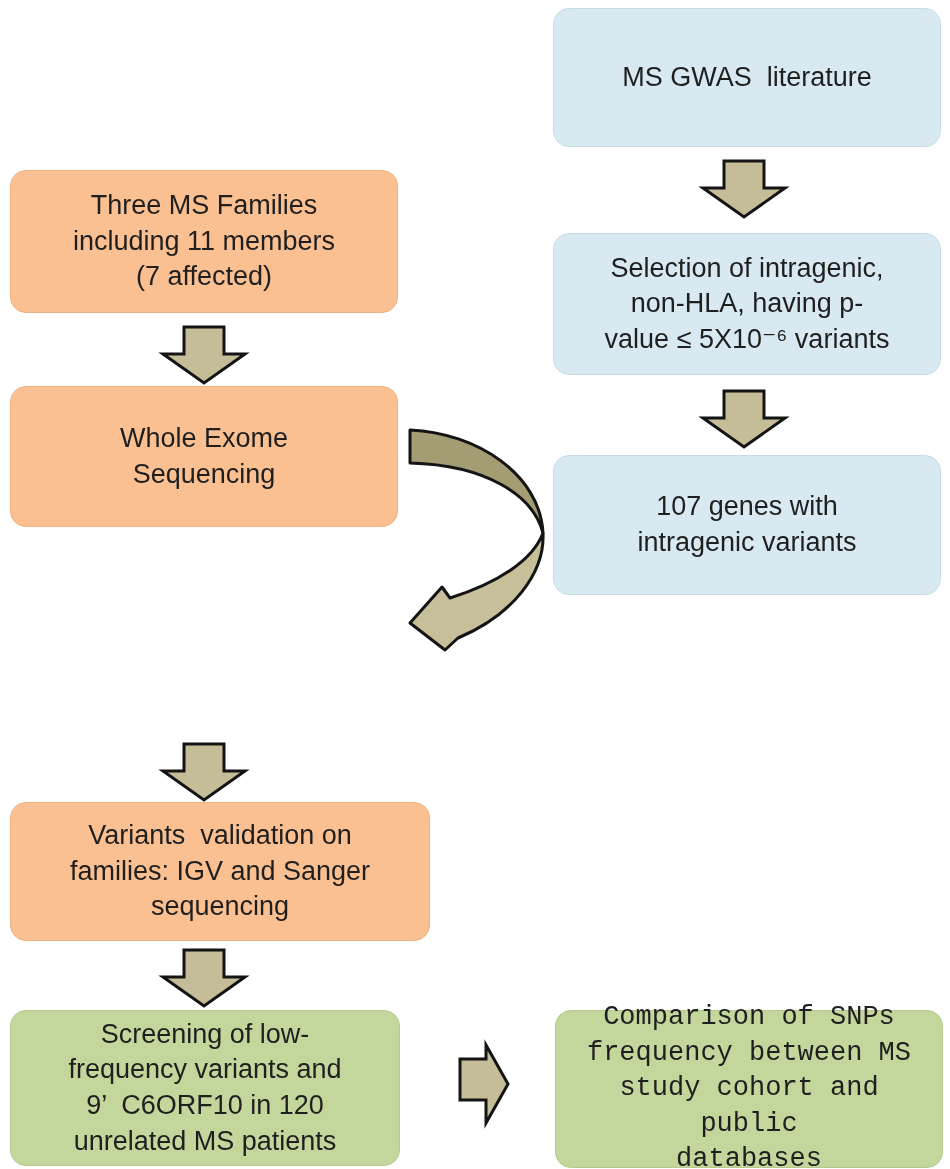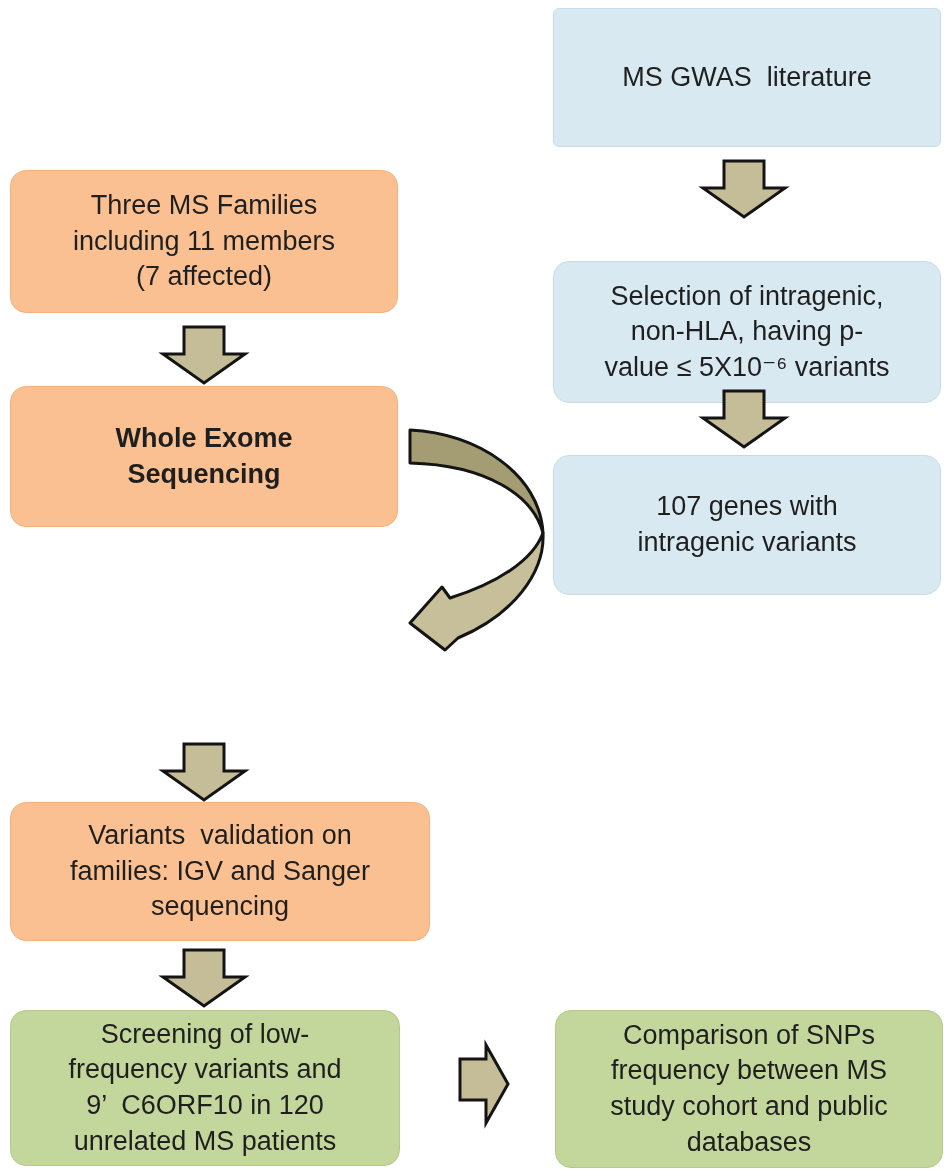"MS GWAS literature" div.box { border-radius: 6px -> none }
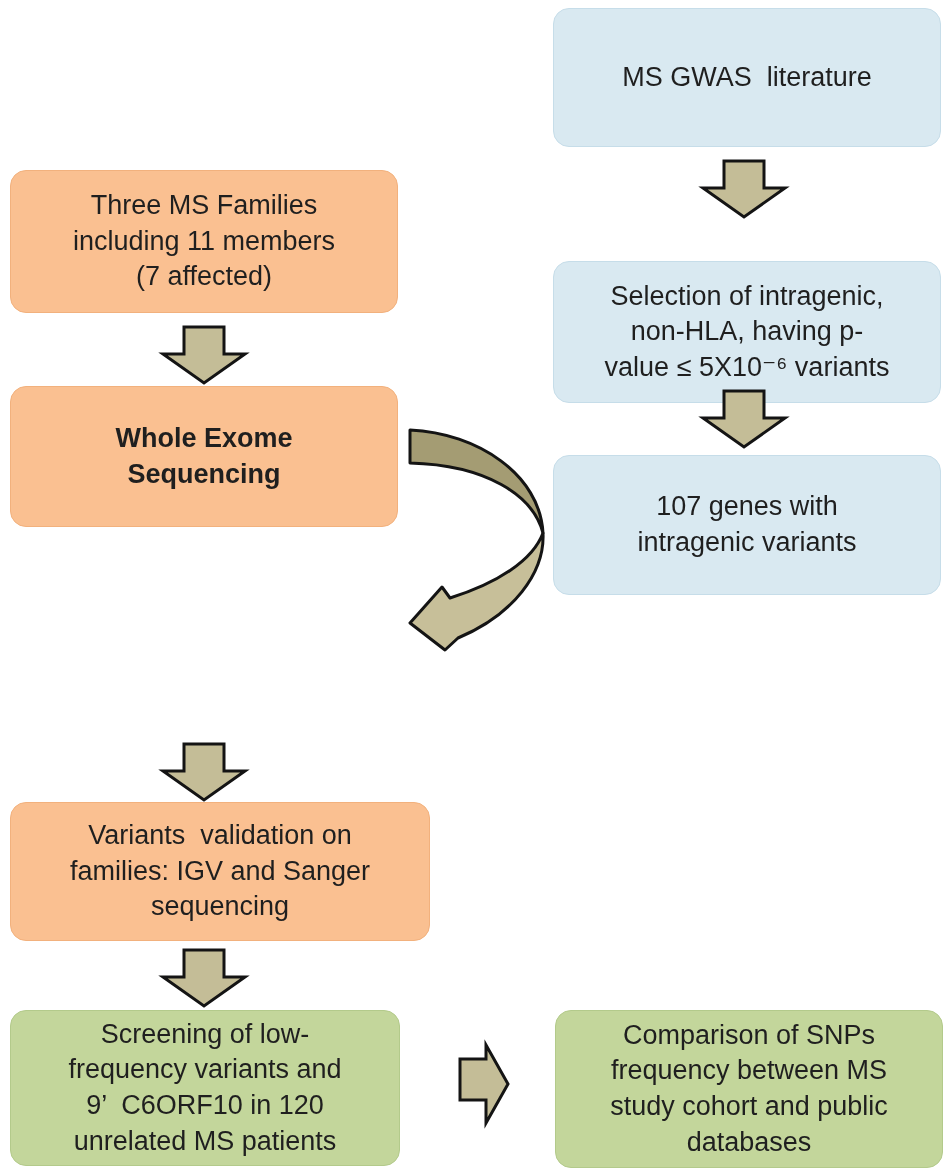"Selection of intragenic," div.box { margin-top: 28px -> none }
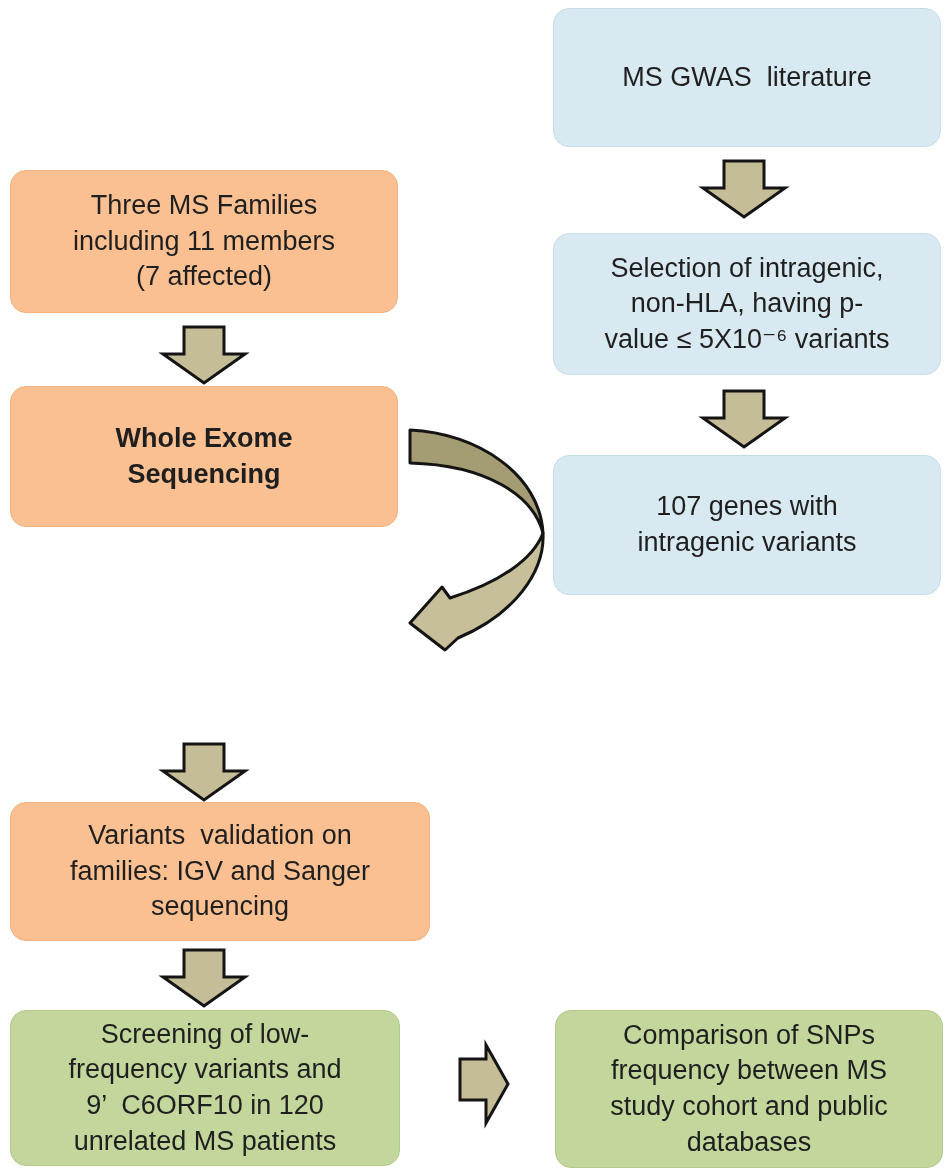"Whole Exome" div.box { font-weight: bold -> none }
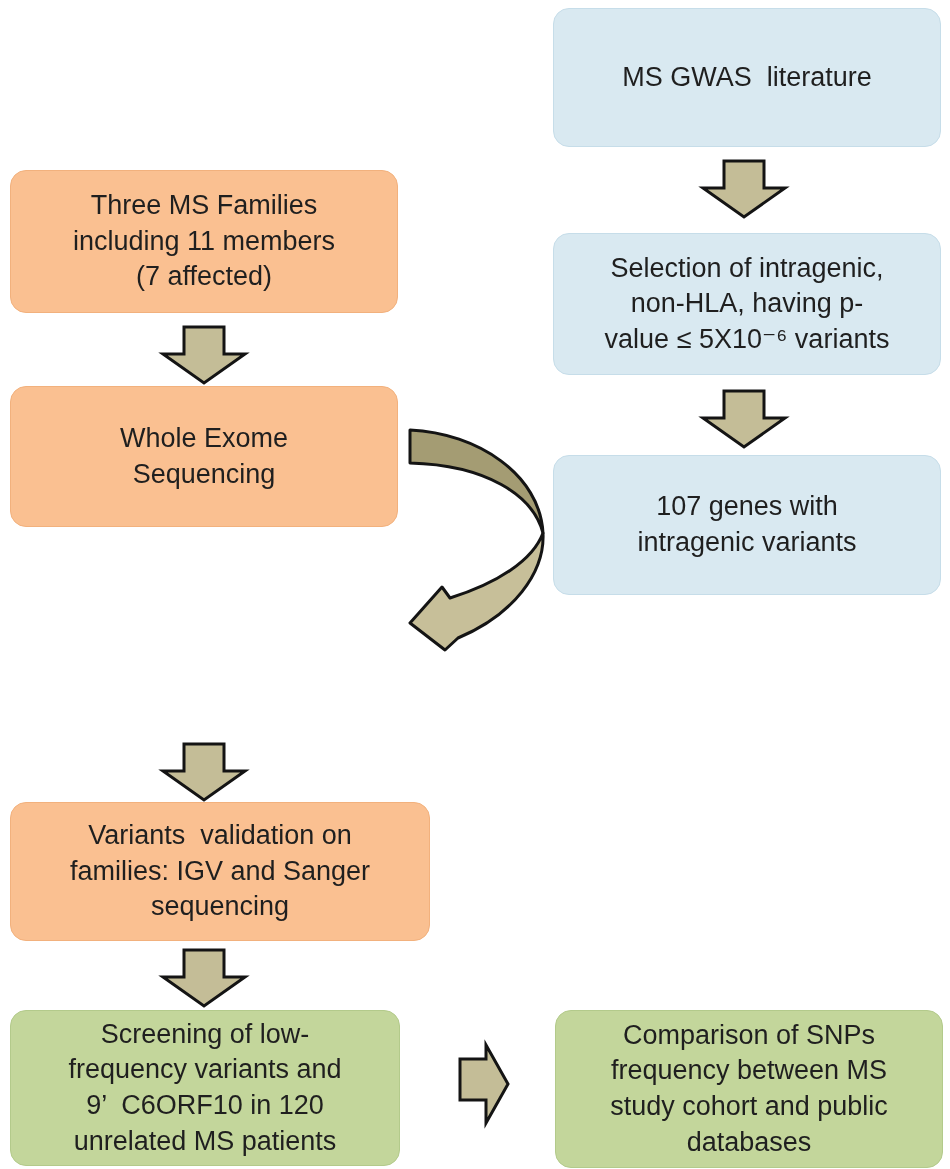"Comparison of SNPs" div.box { font-family: none -> Liberation Mono, monospace }
